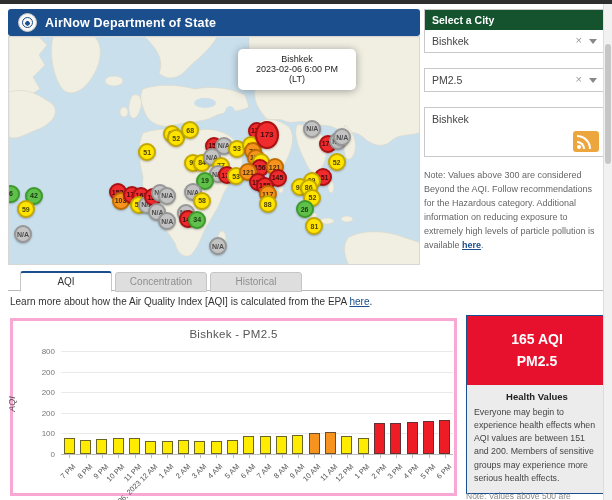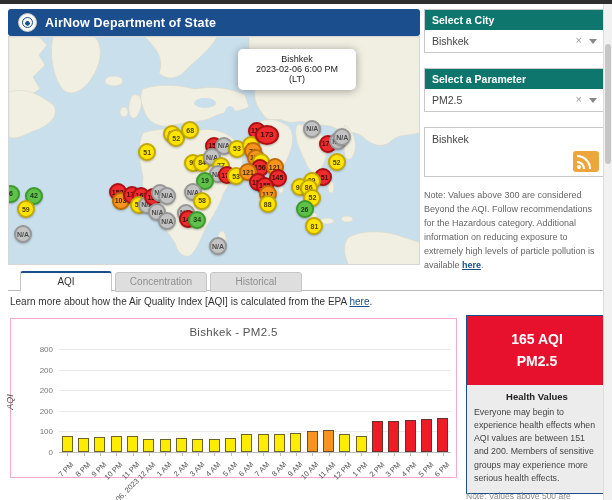"Select a City" .sel-head { background: #0f766e -> #14532d }
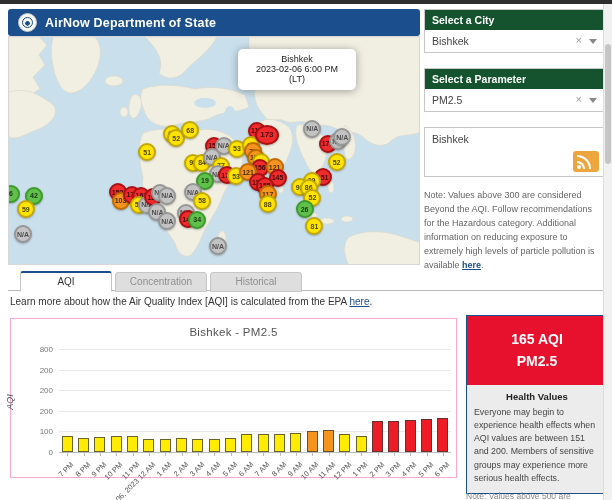"Select a Parameter" div.sel-head { html: <div>Select a Parameter</div> -> none }
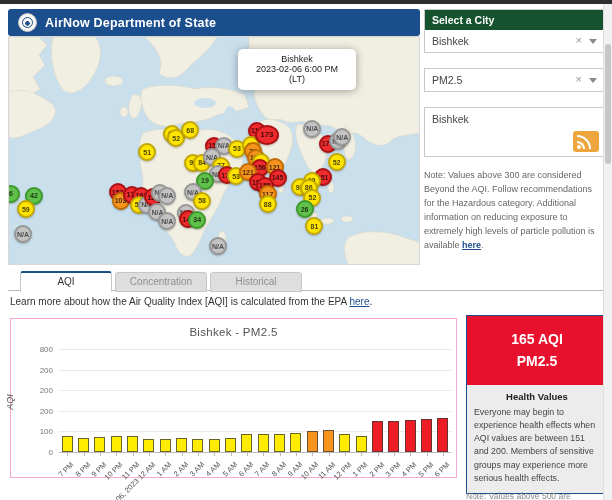"173" .marker.big { height: 20px -> 28px }
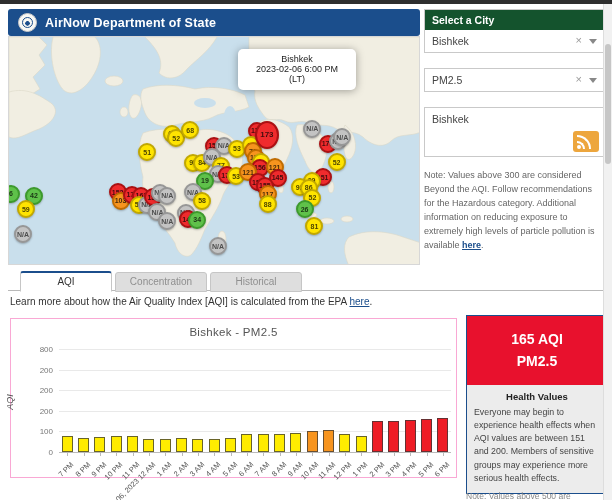"Bishkek - PM2.5" #chartbox { border: 1px solid #f9a8d4 -> 3px solid #f9a8d4; height: 160px -> 178px }
